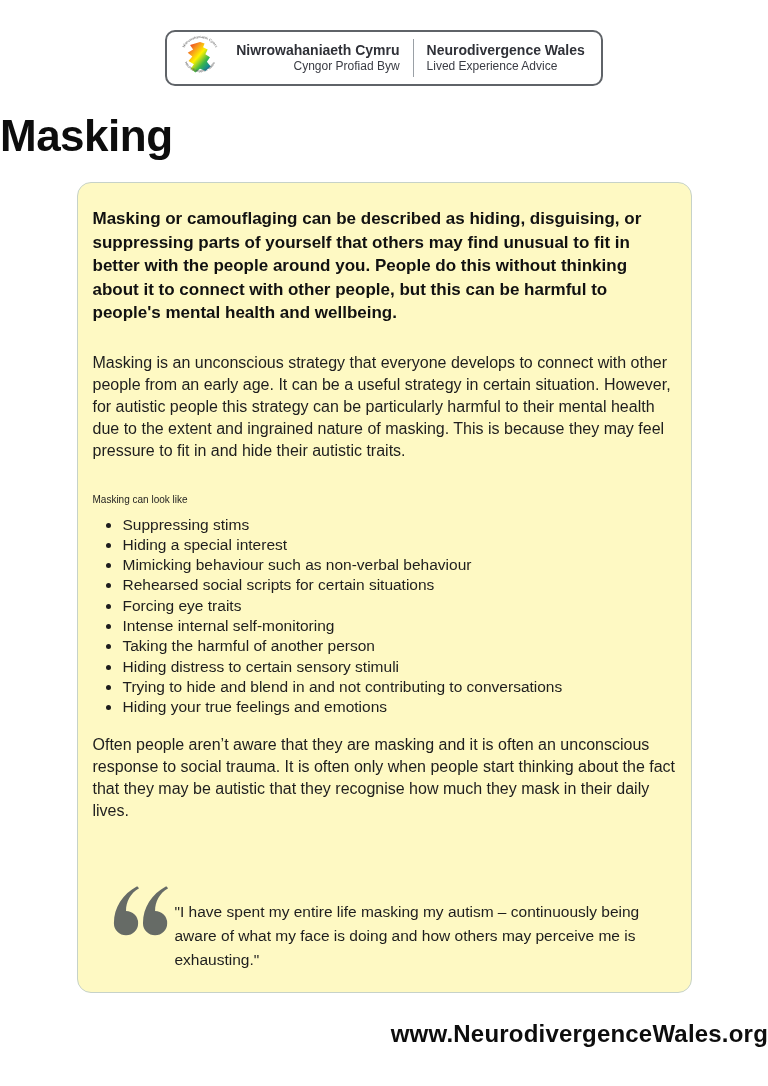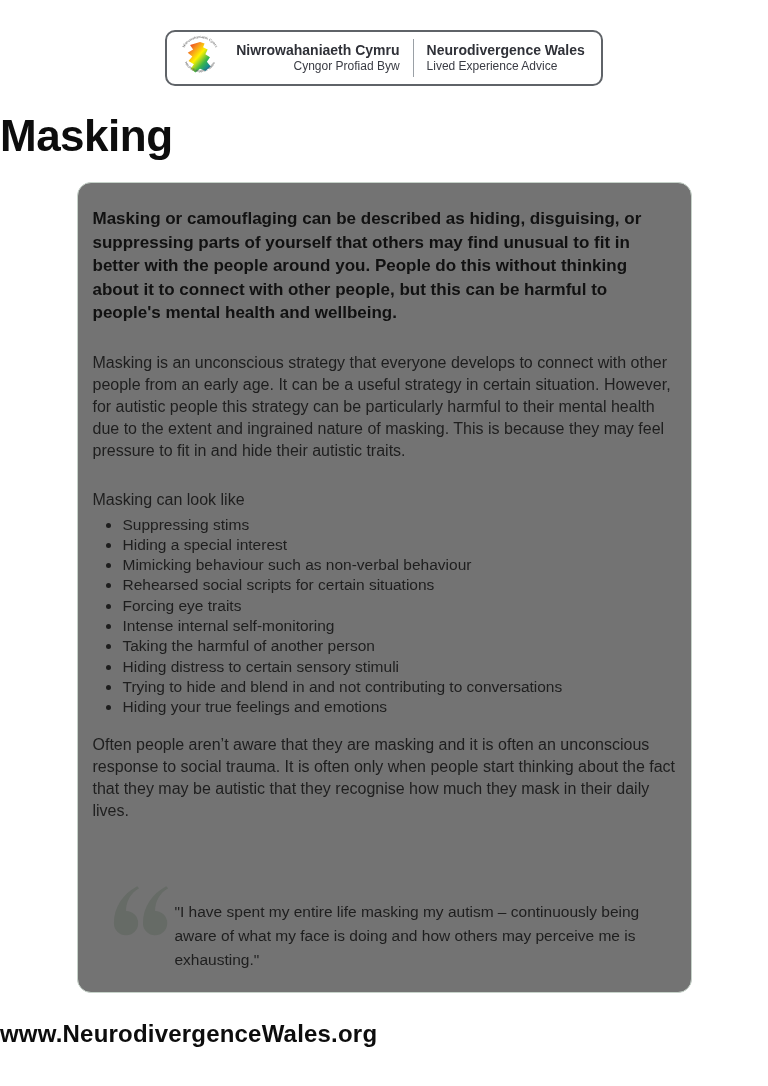"Masking or camouflaging can be" .content-card { background: #737373 -> #fef9c3 }
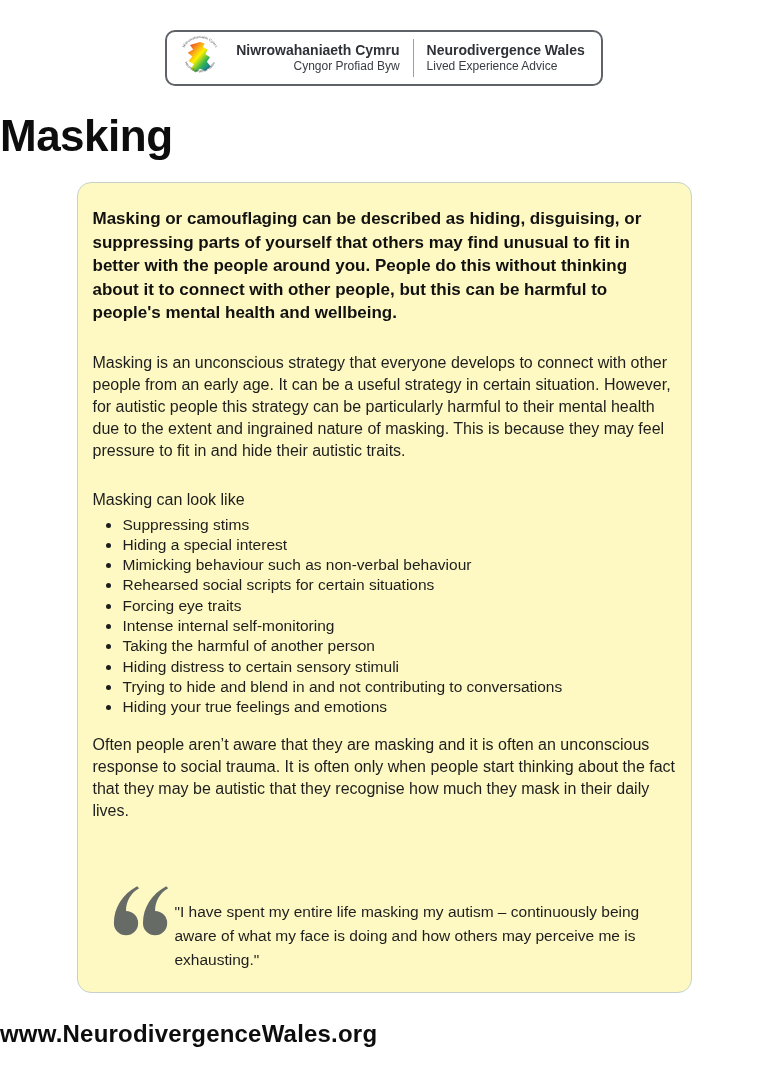"Masking can look like" .list-heading { font-size: 16px -> 10px }
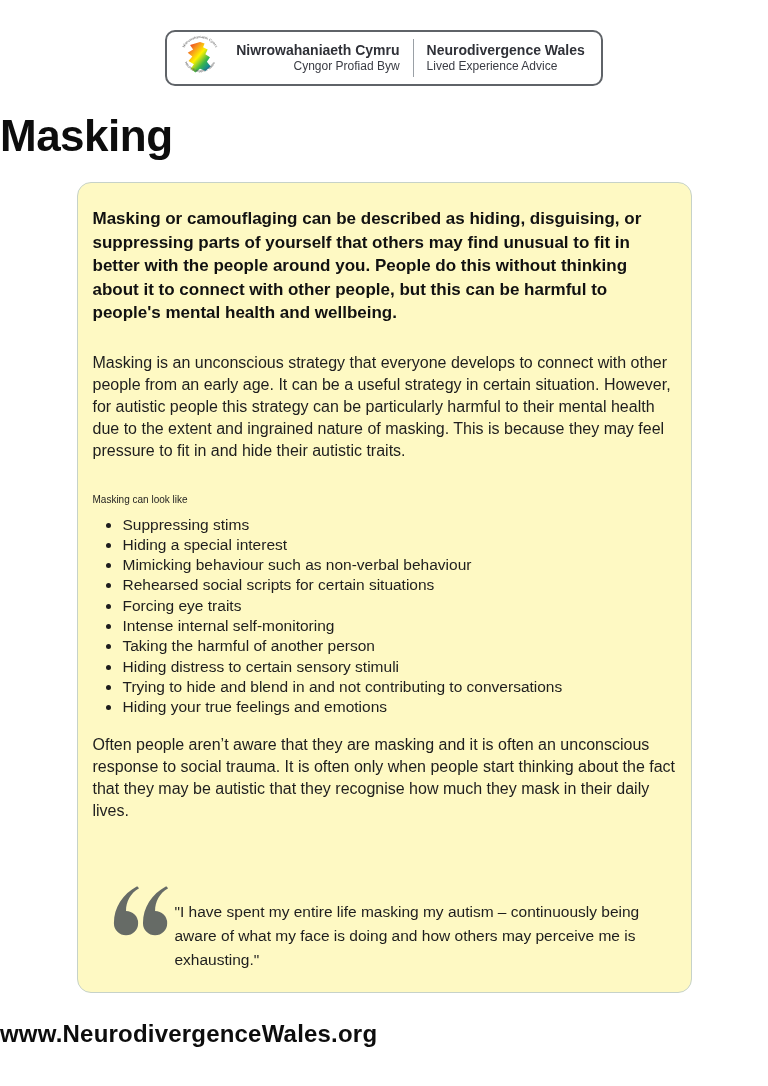"www.NeurodivergenceWales.org" .footer-url { text-align: left -> right }
